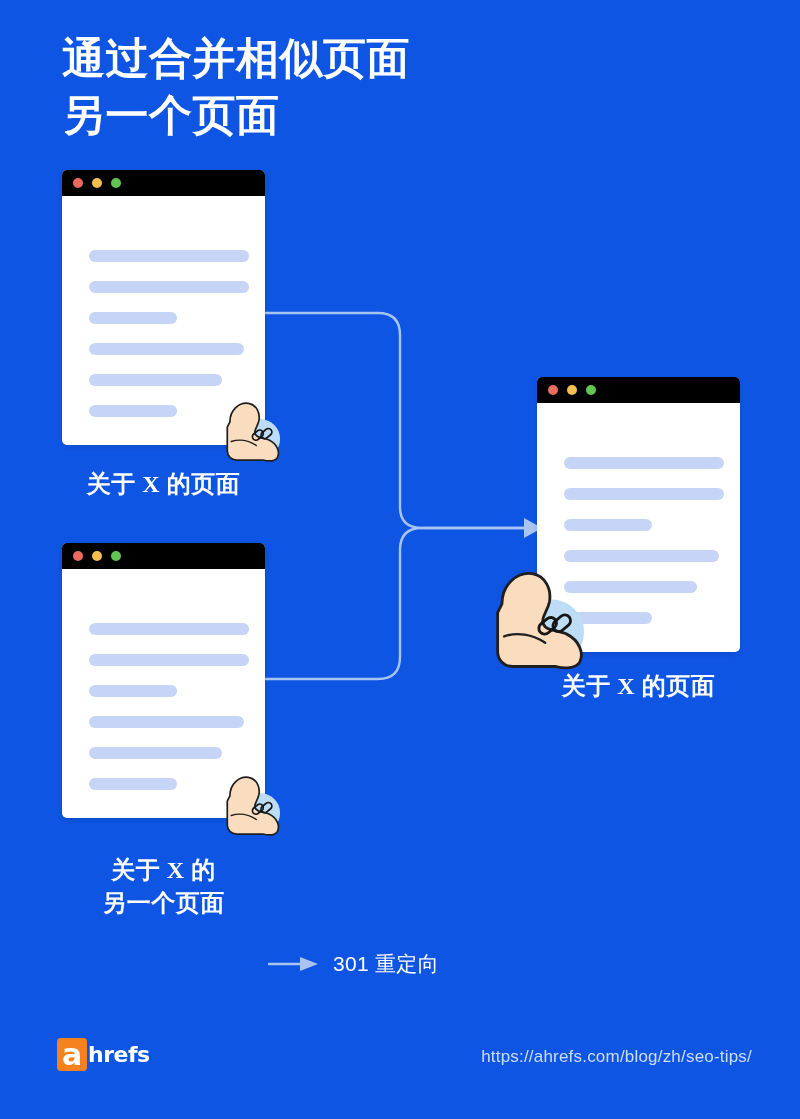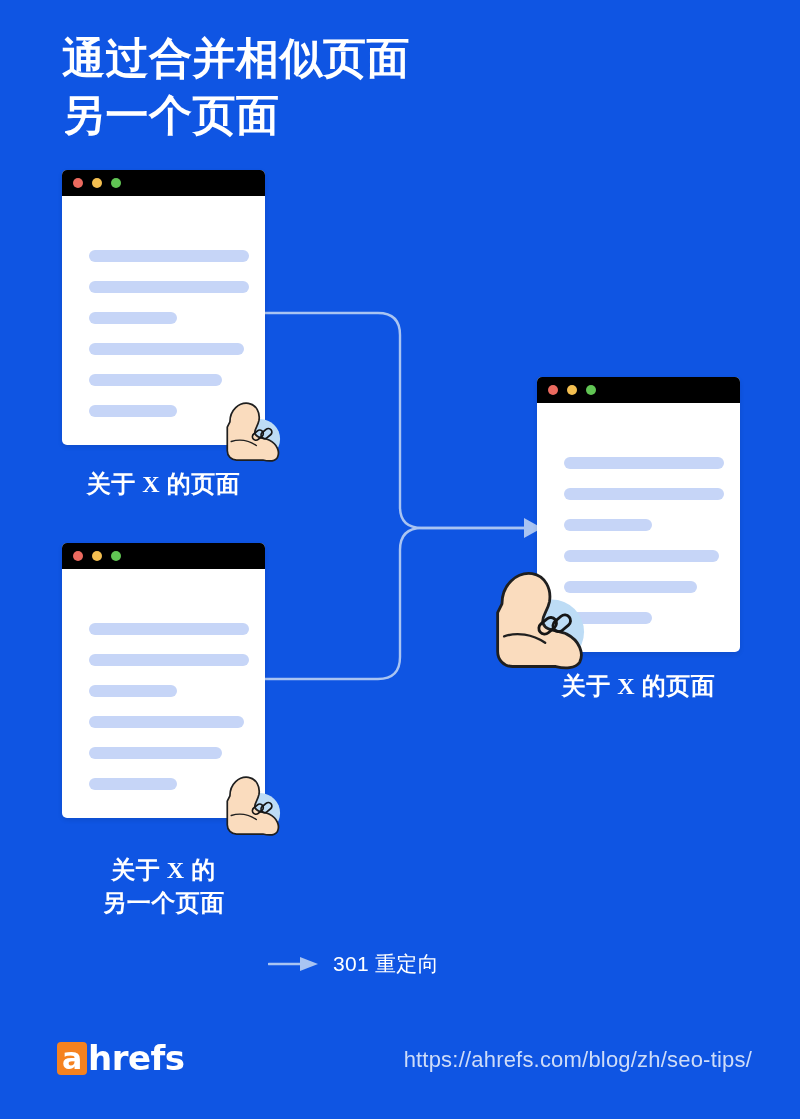"hrefs" #logo .rest { font-size: 34px -> 22px }
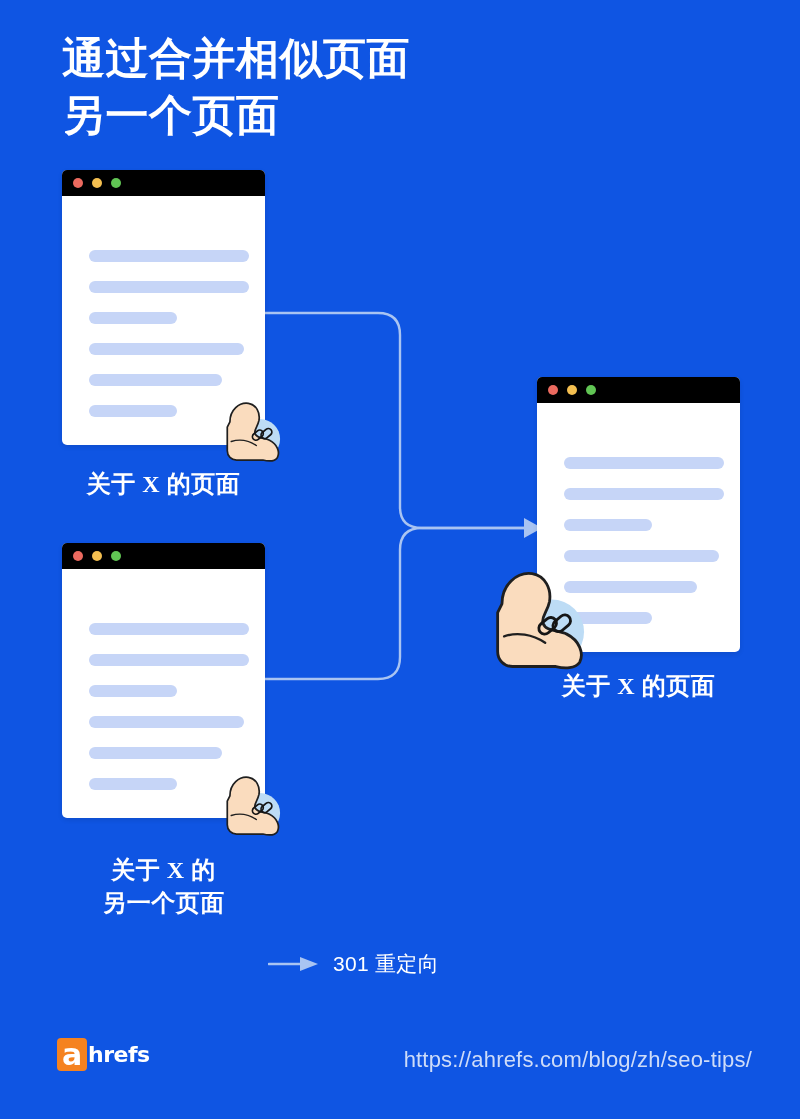"https://ahrefs.com/blog/zh/seo-tips/" #url { font-size: 22px -> 17px }
